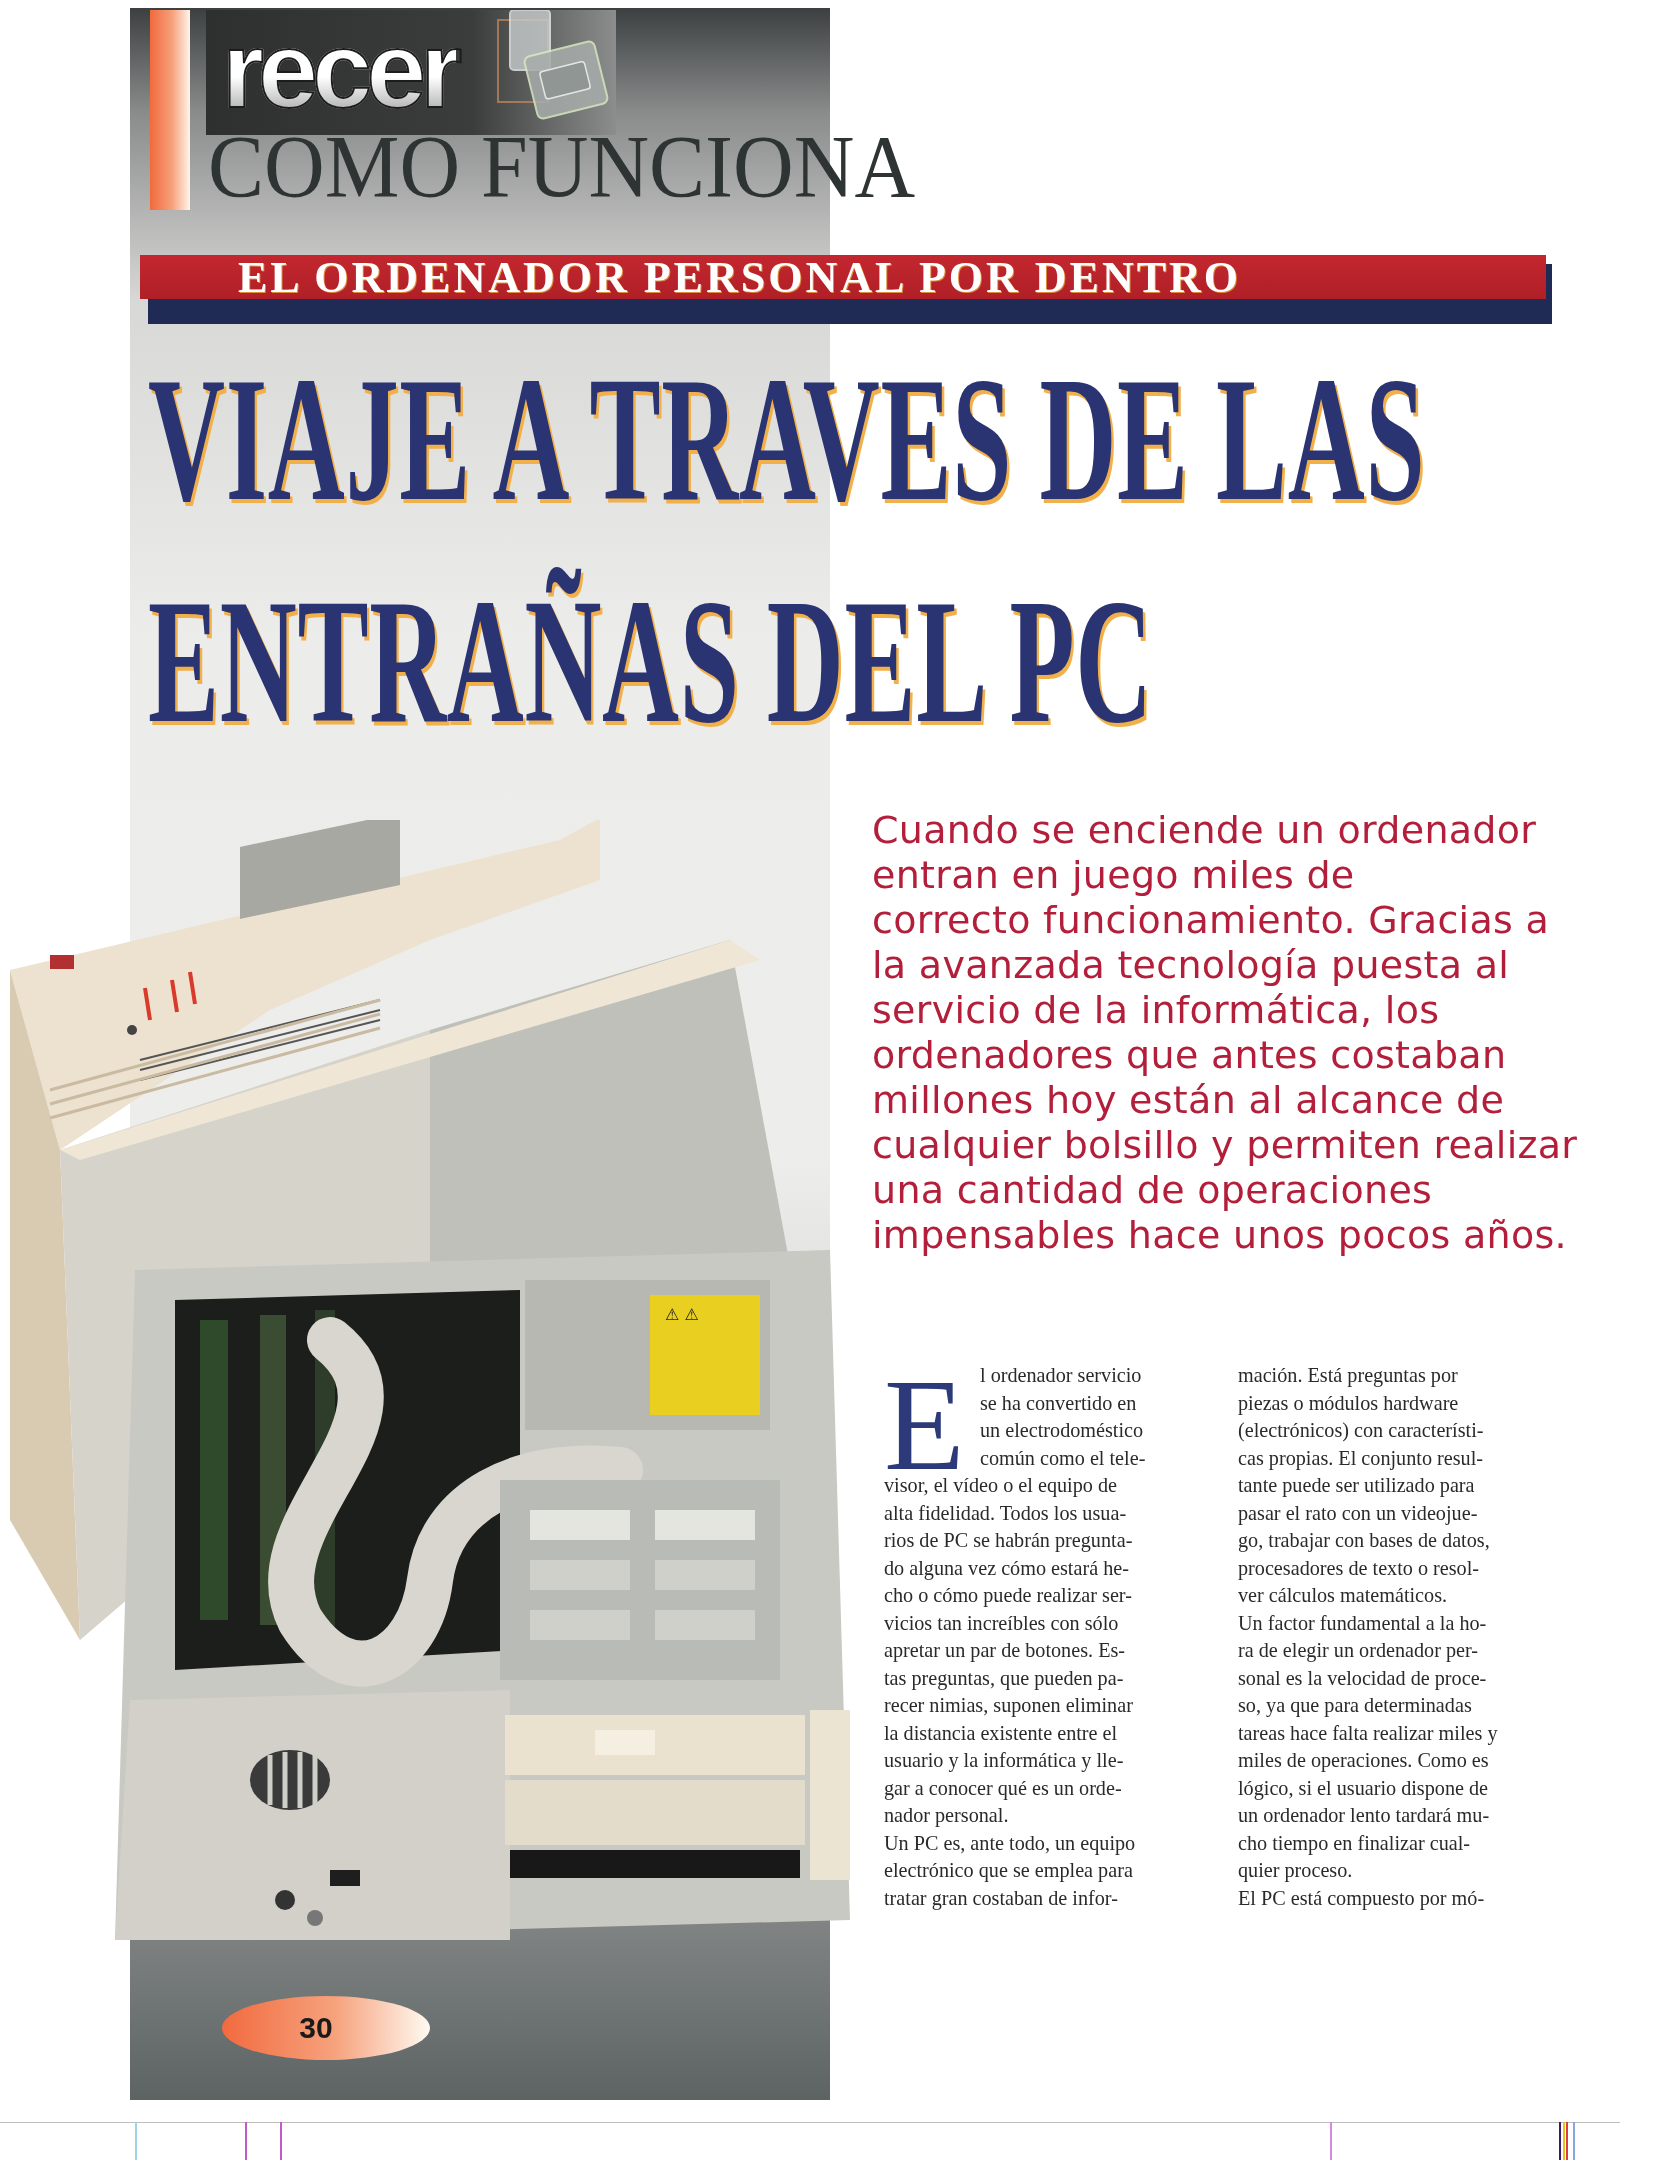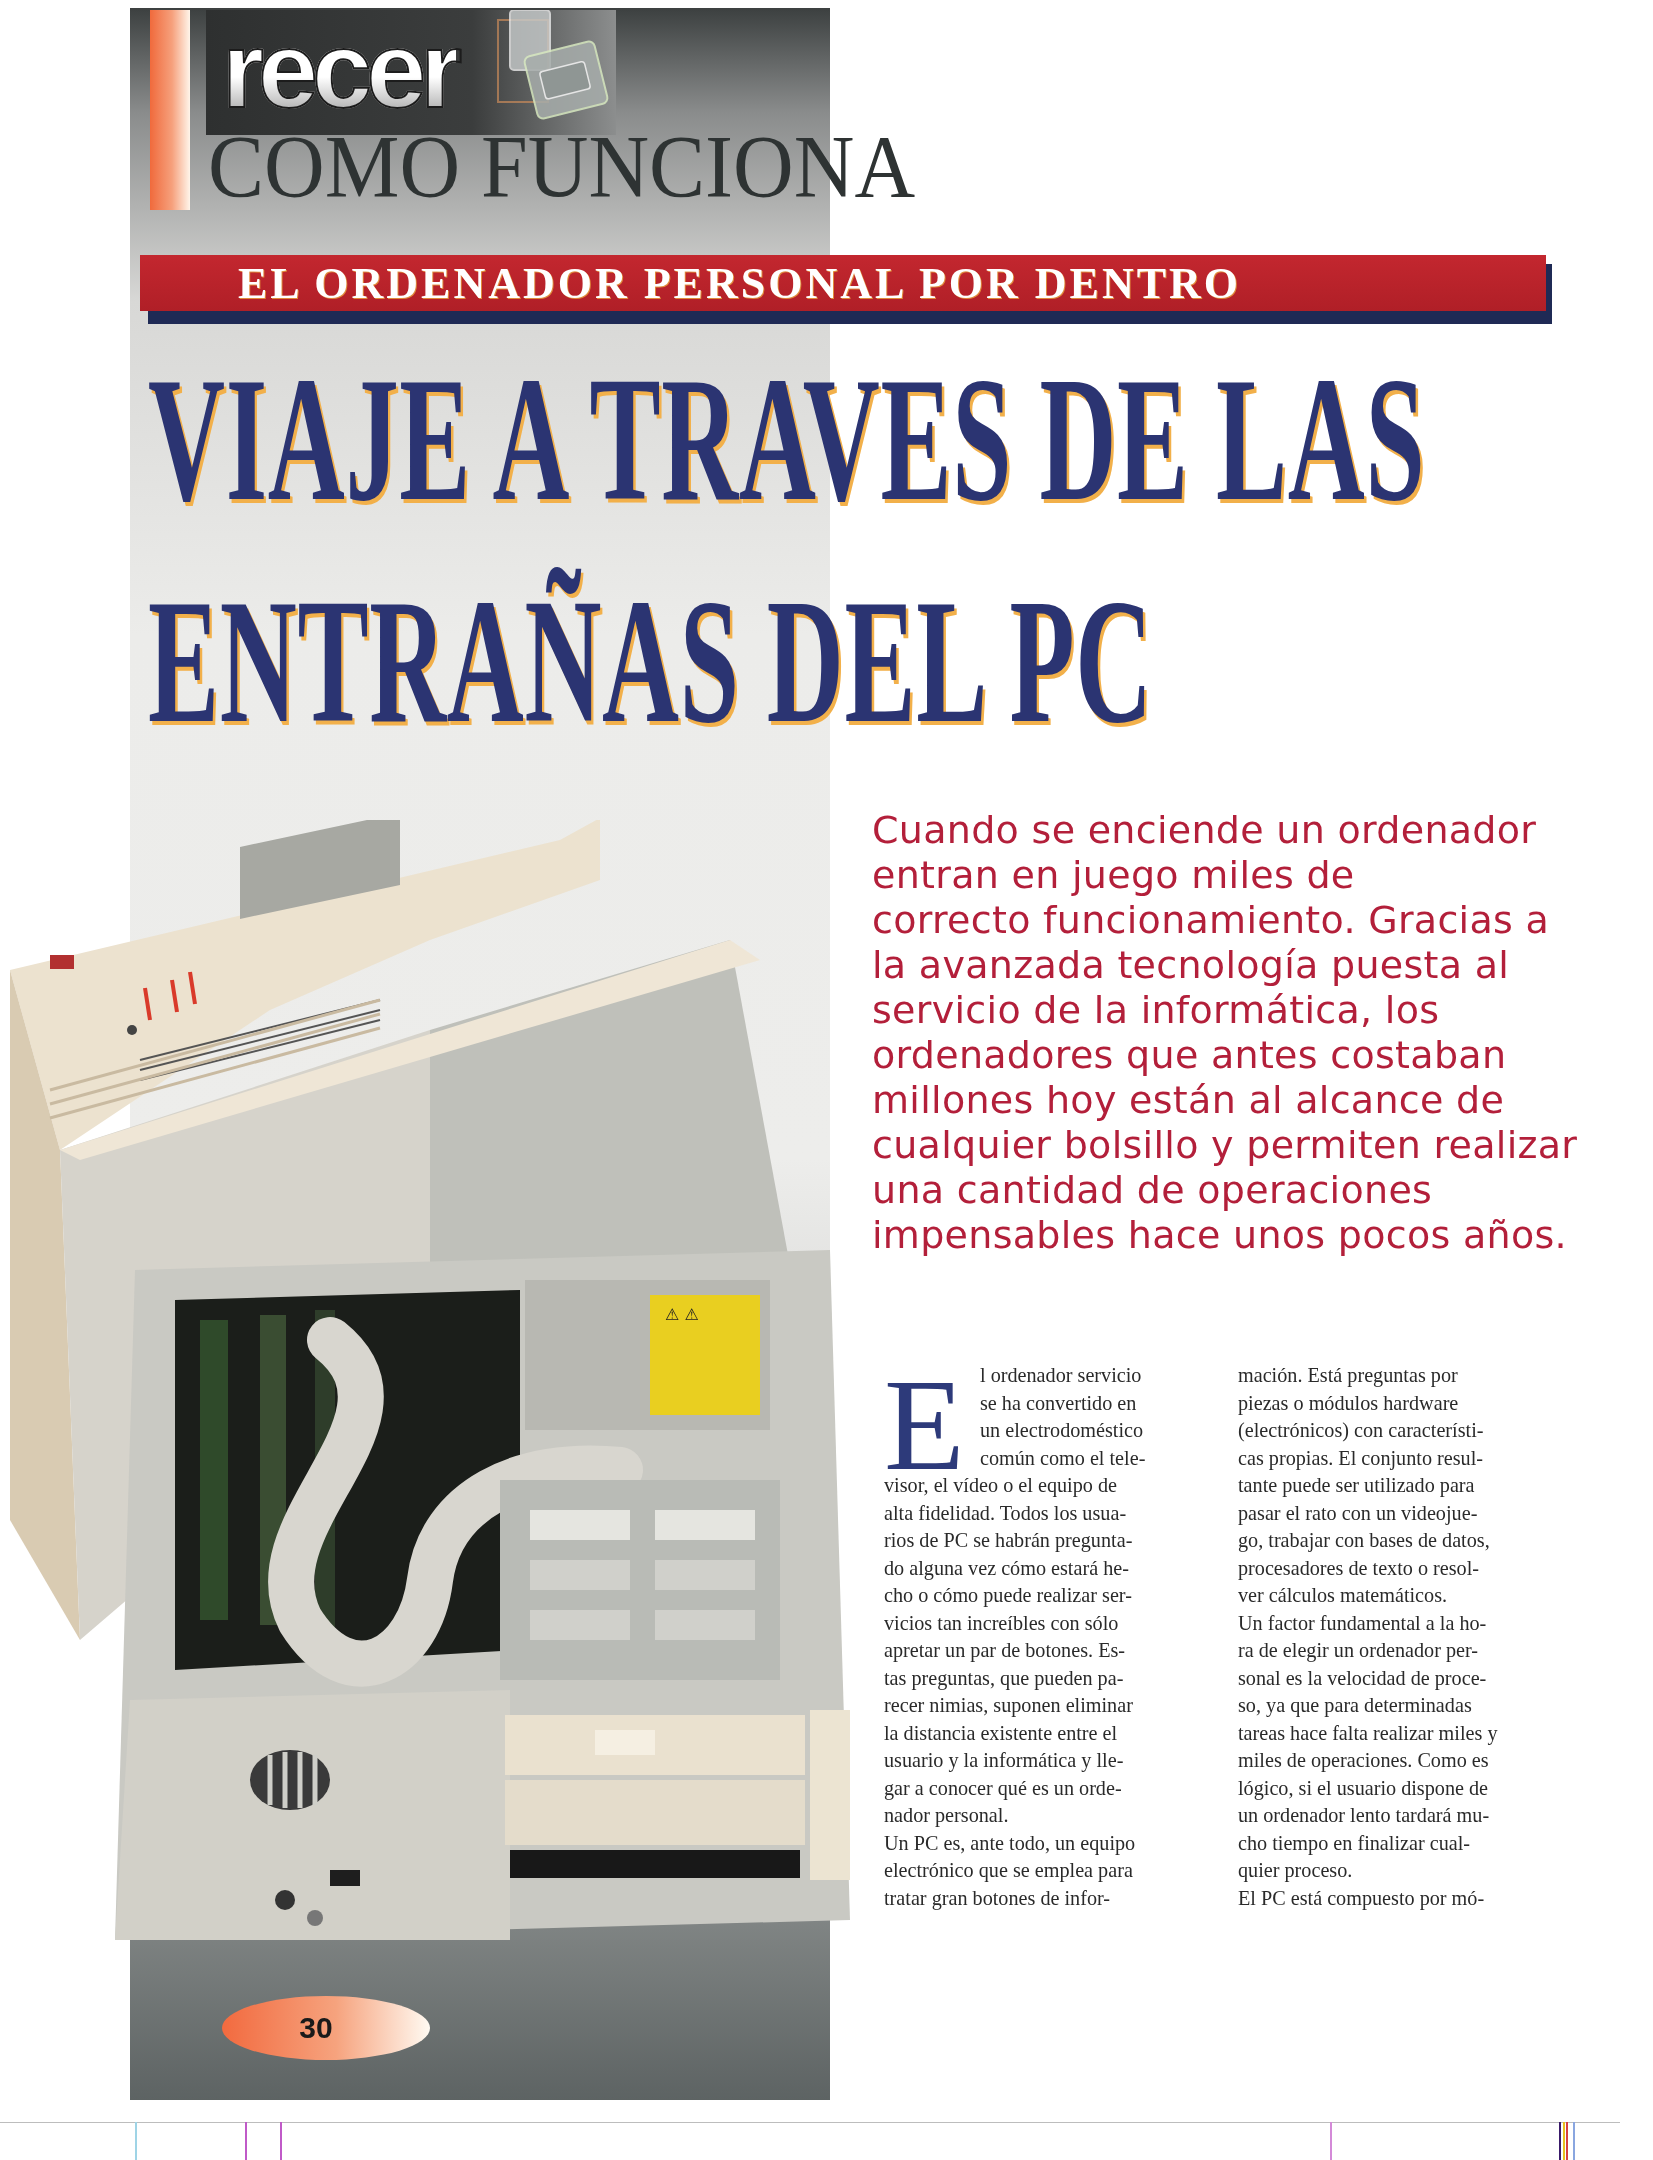"EL ORDENADOR PERSONAL POR DENTRO" .red-bar { height: 56px -> 44px }
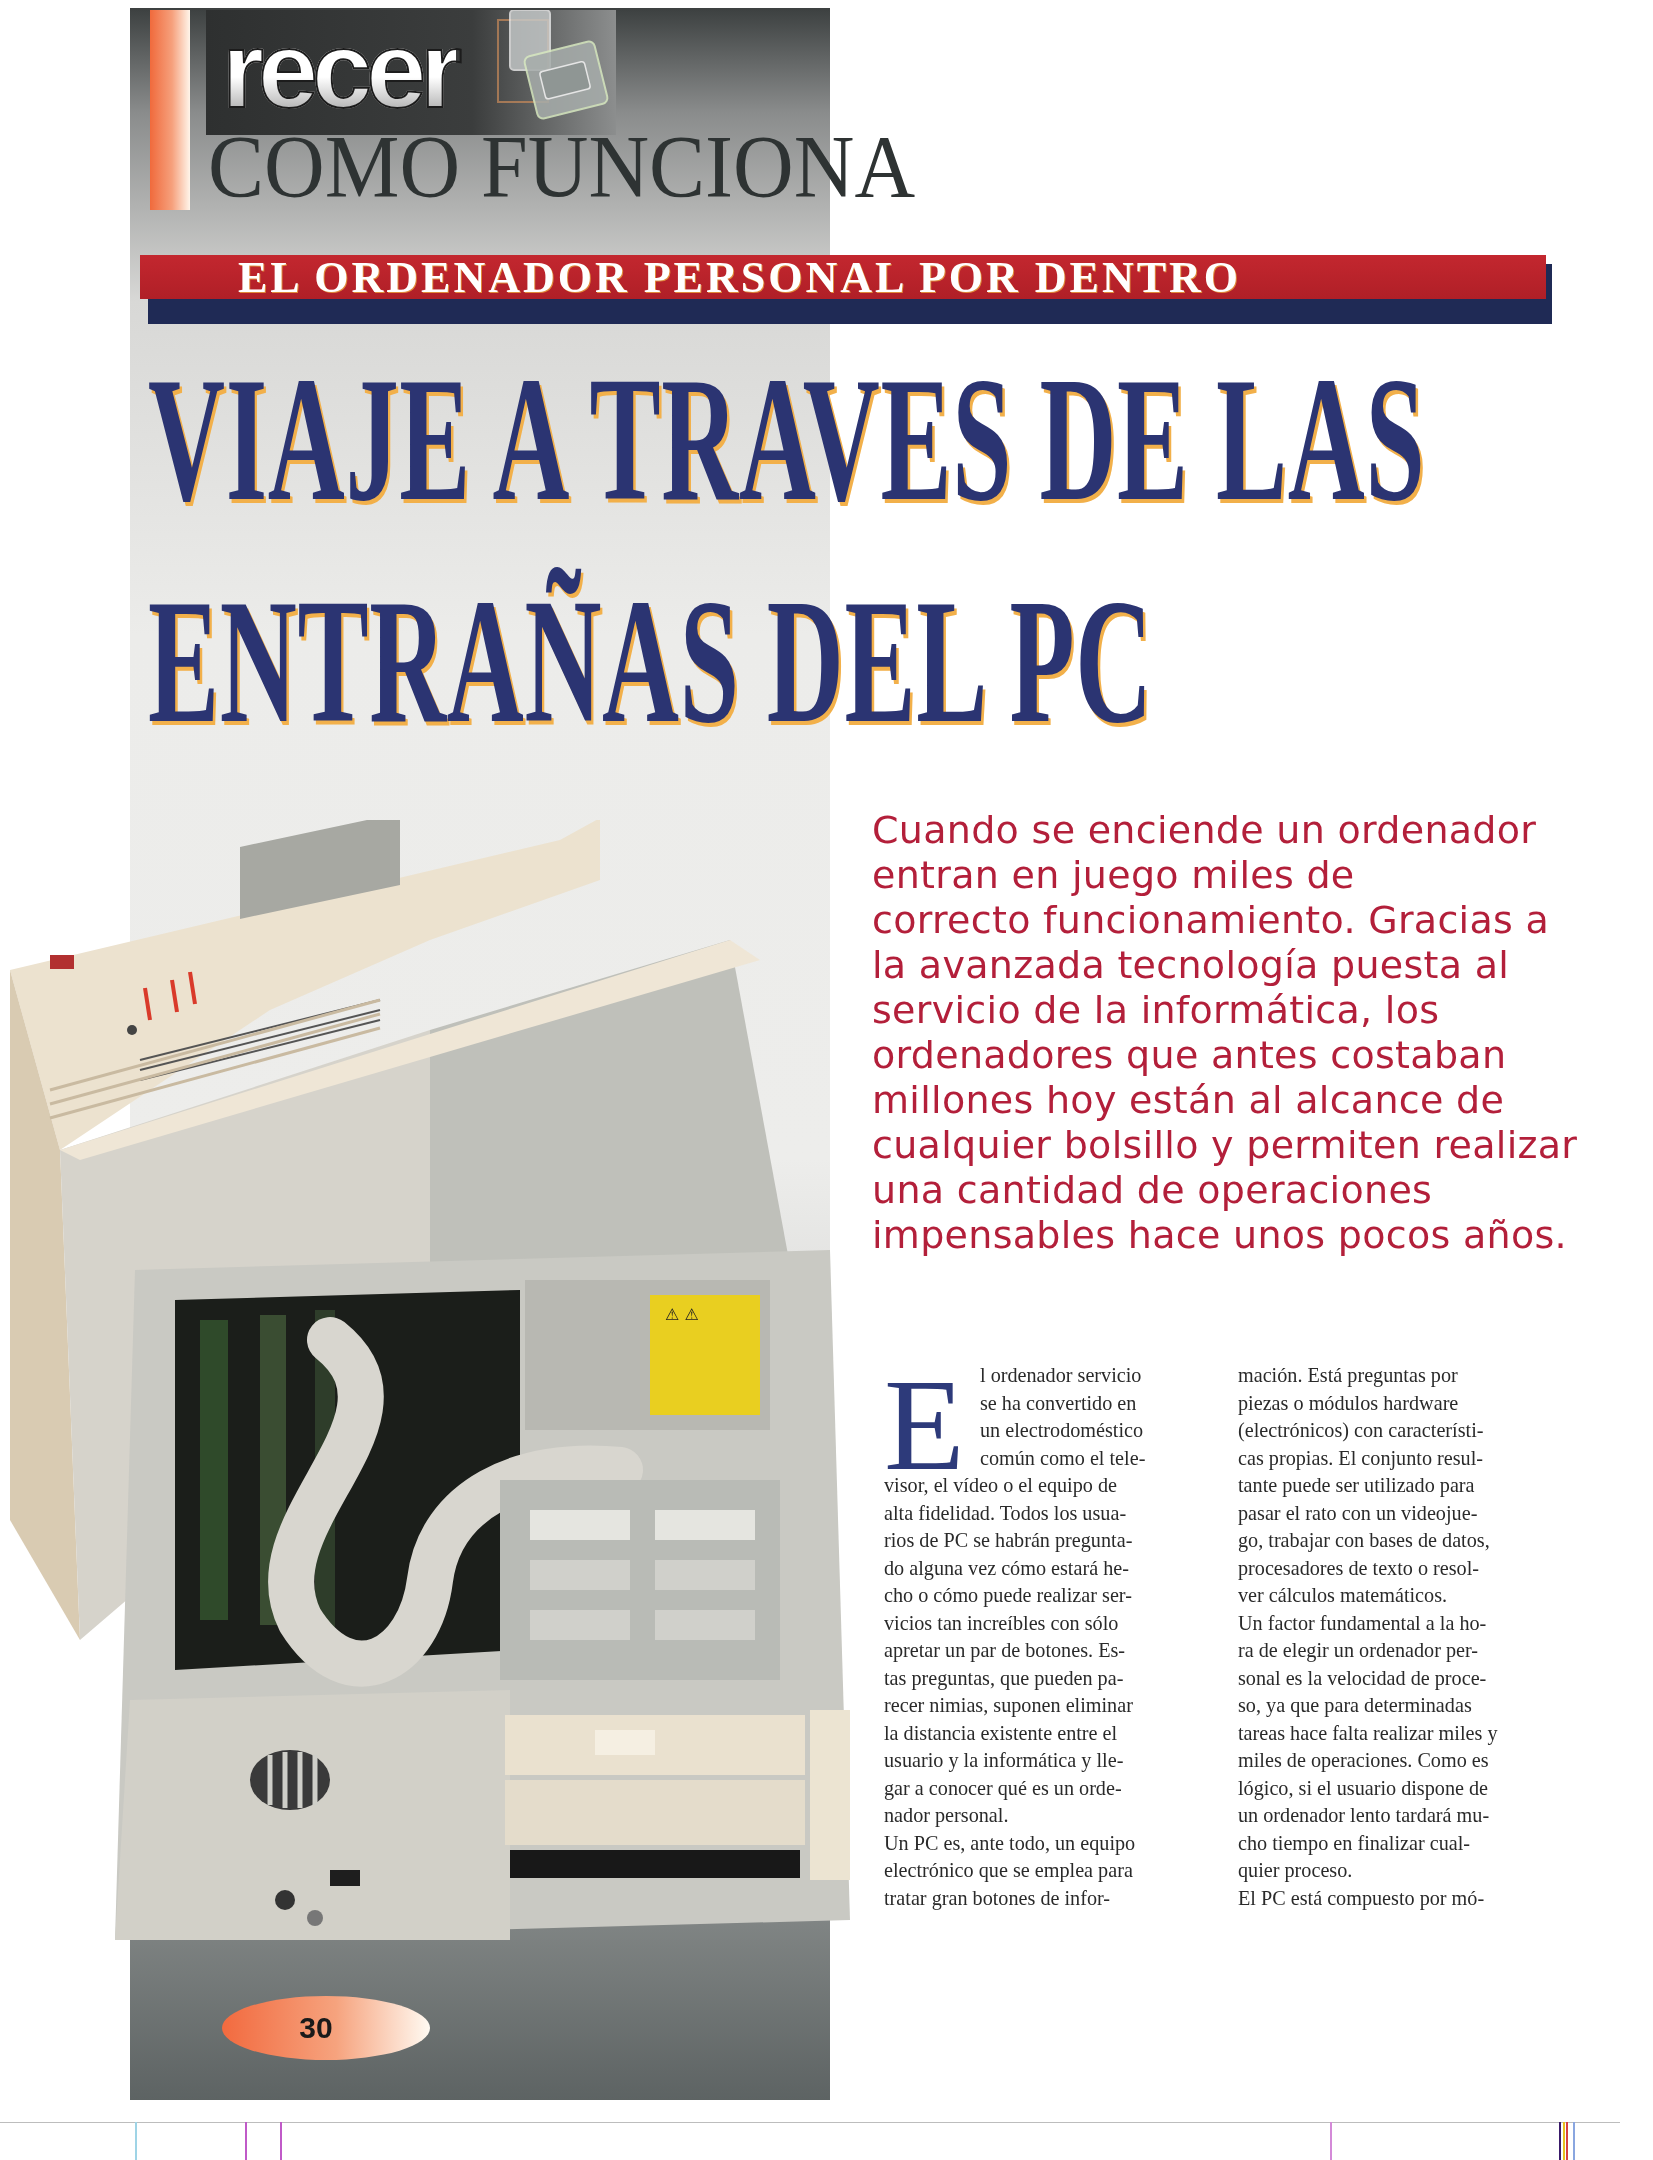"tratar gran botones de infor-" span { text: botones -> costaban }
